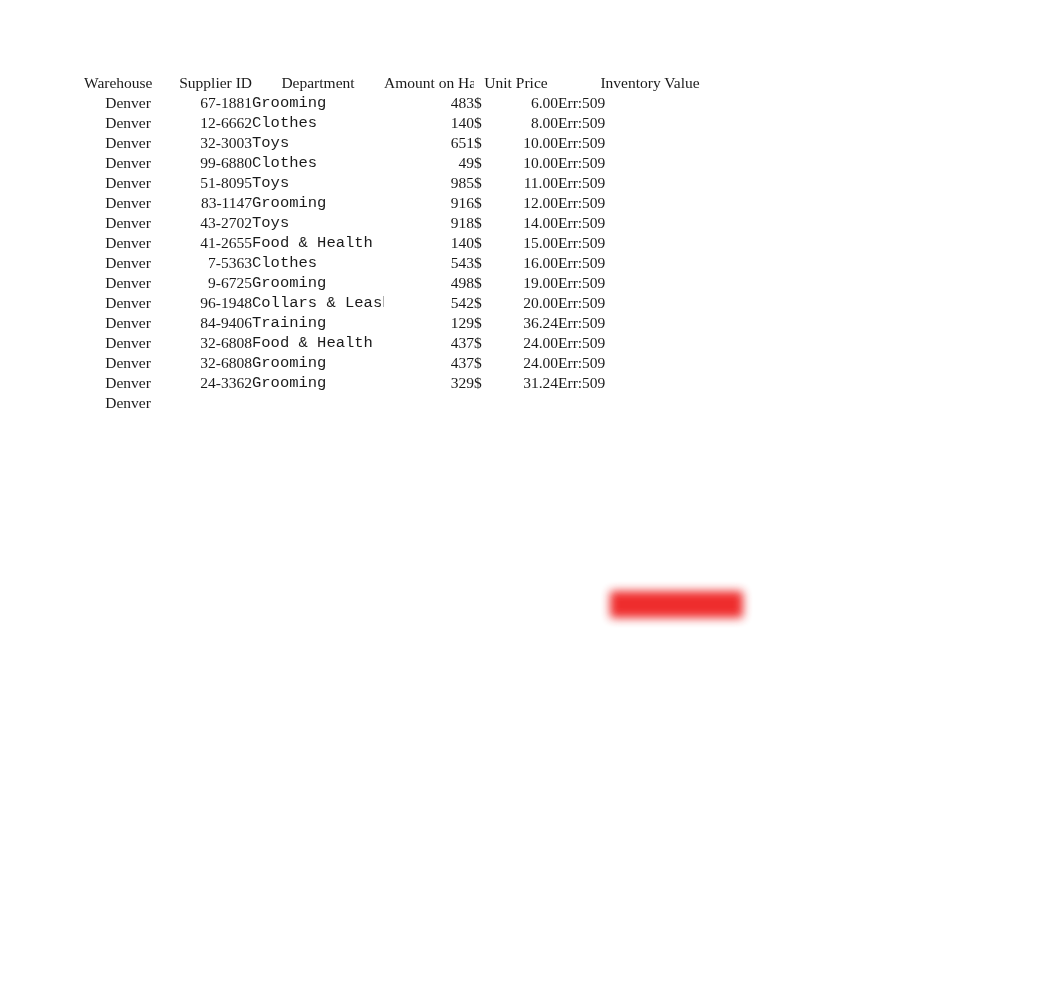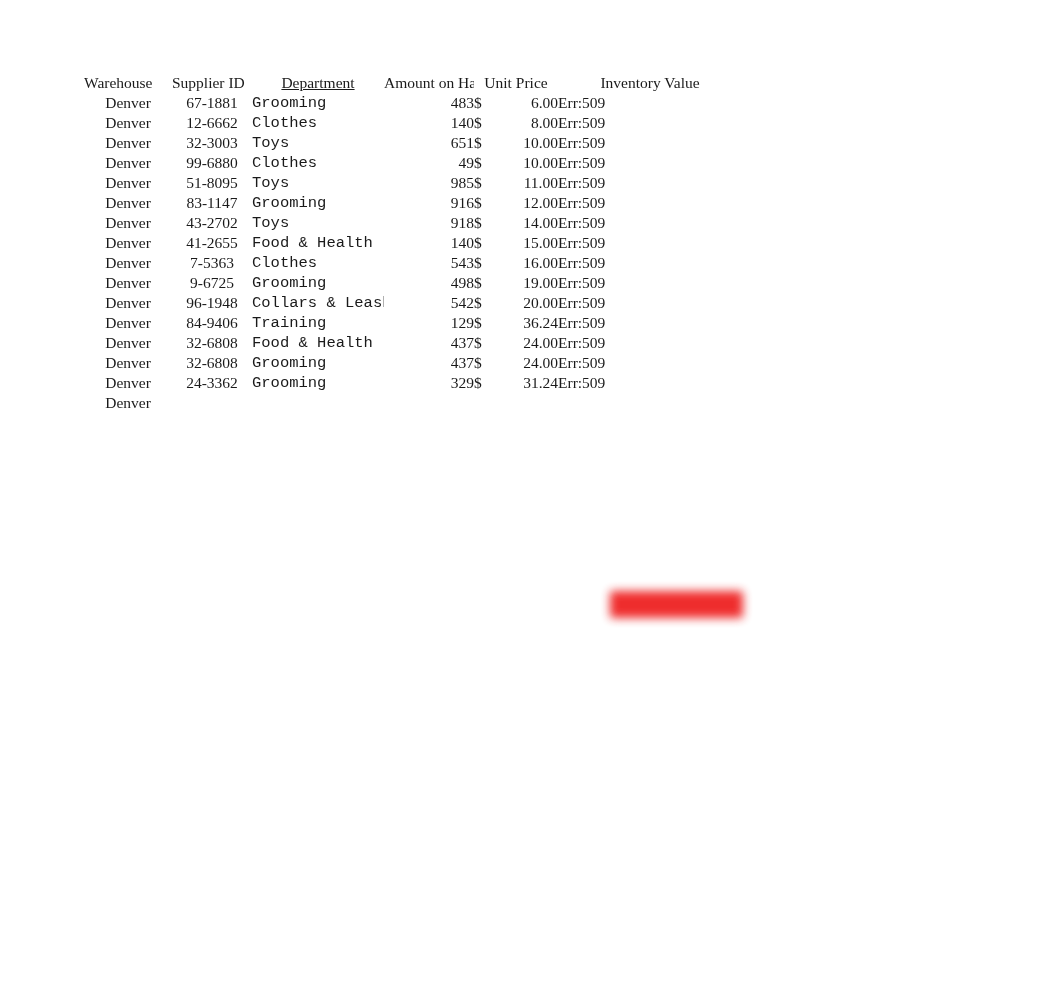"Supplier ID" th.h-supplier { text-align: left -> right }
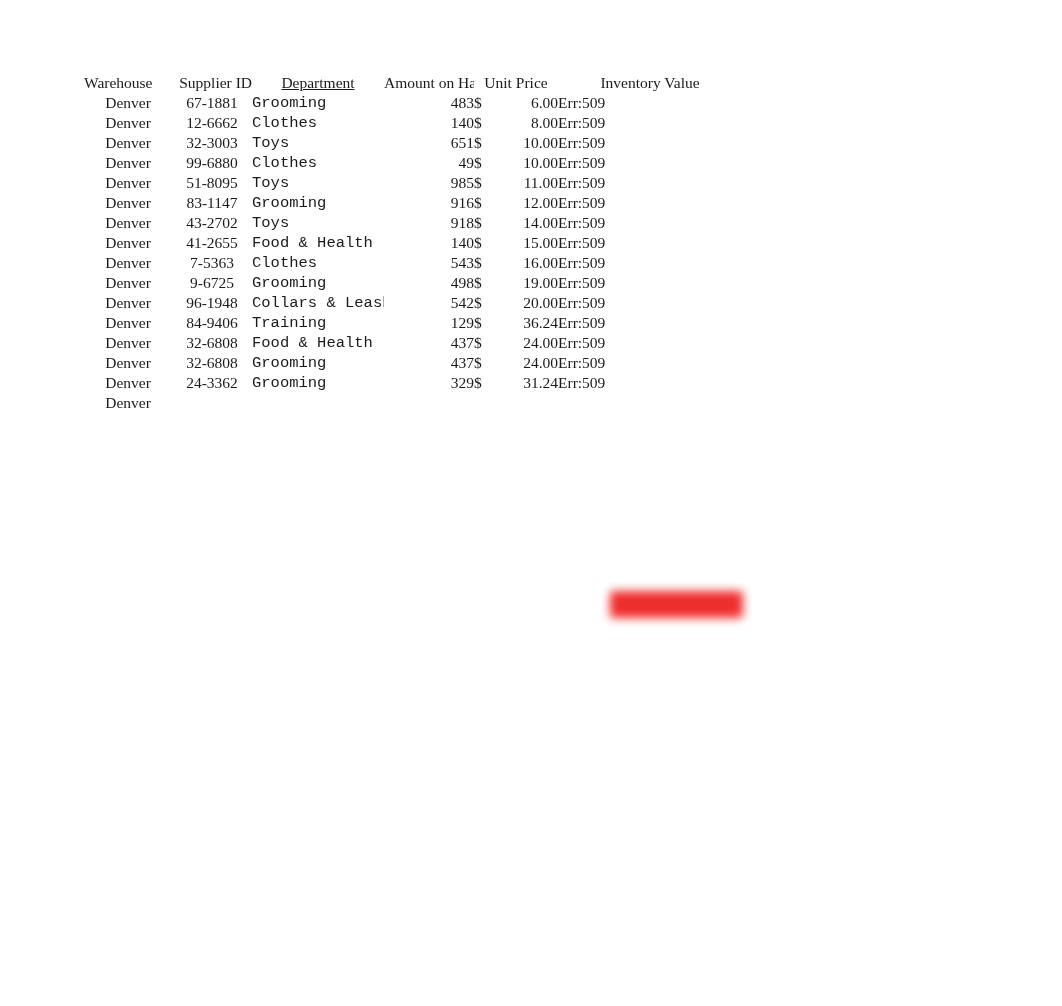"Department" th.h-dept { text-decoration: underline -> none }
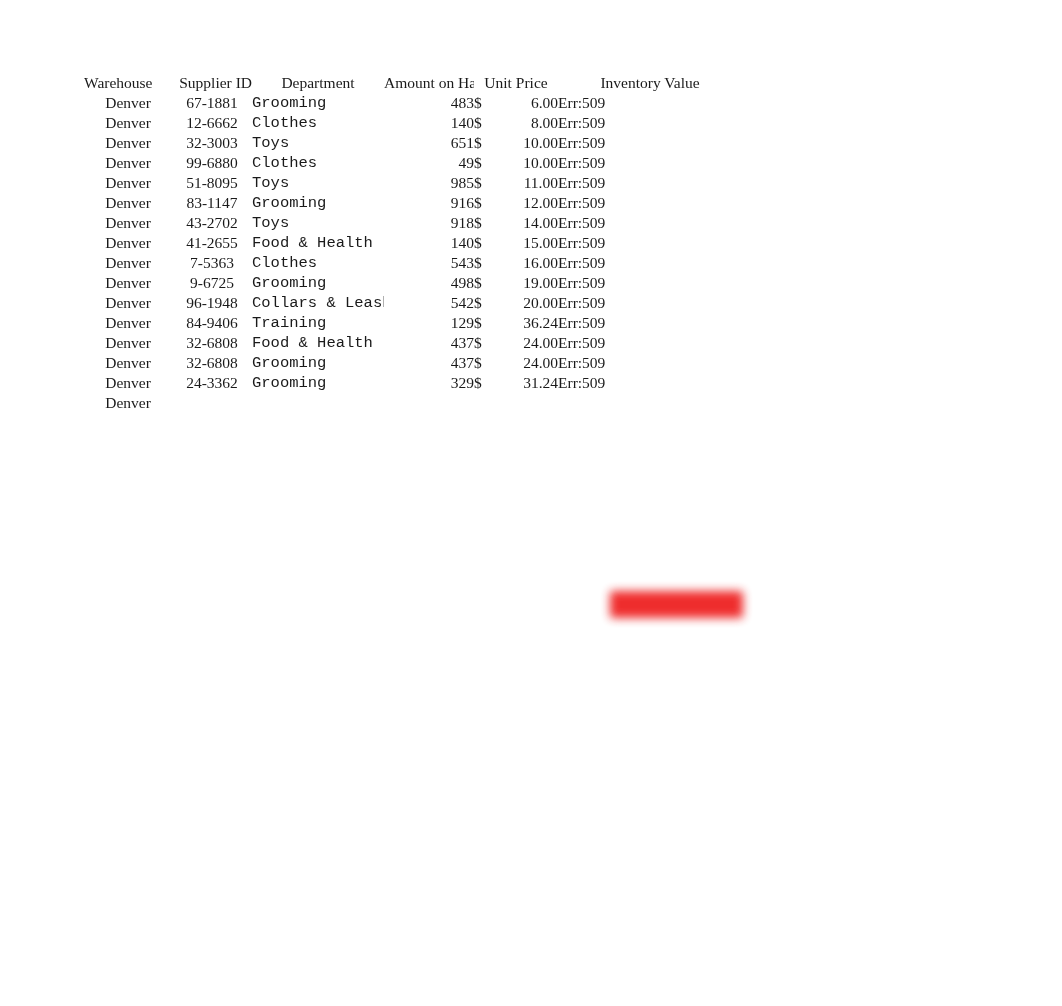"67-1881" td.cell-supplier { text-align: center -> right }
